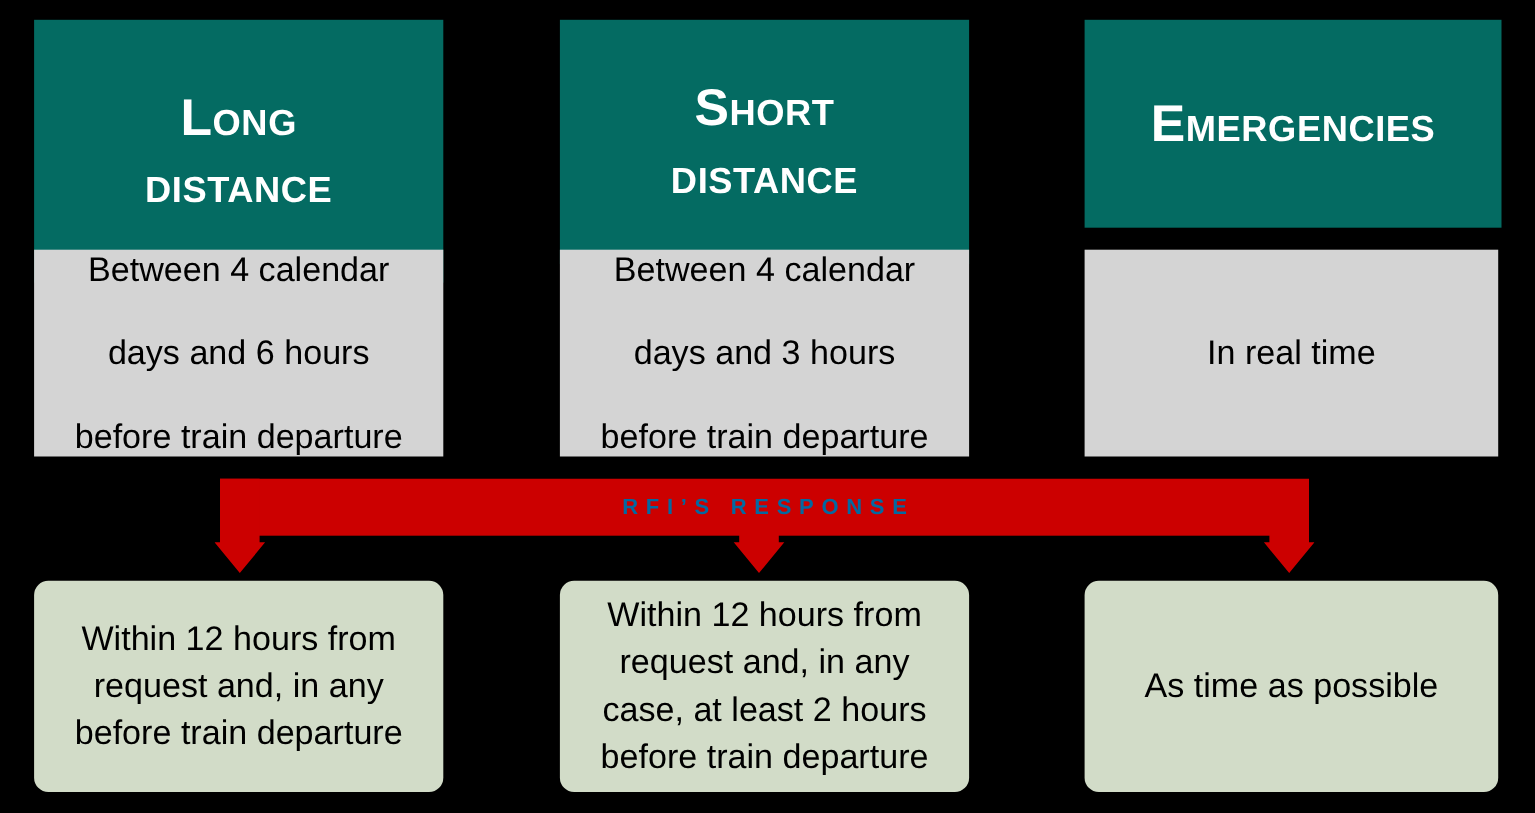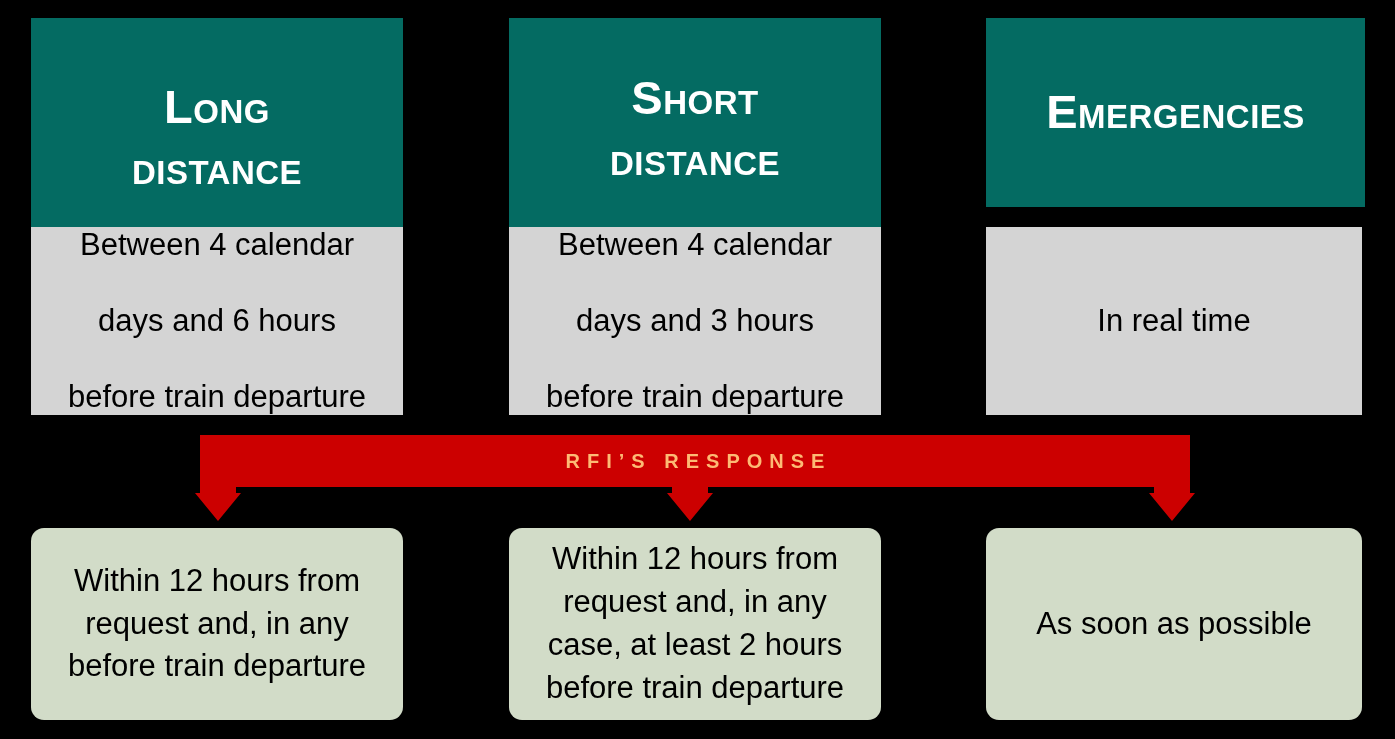"RFI’S RESPONSE" #banner-label { color: #fdba74 -> #0369a1 }
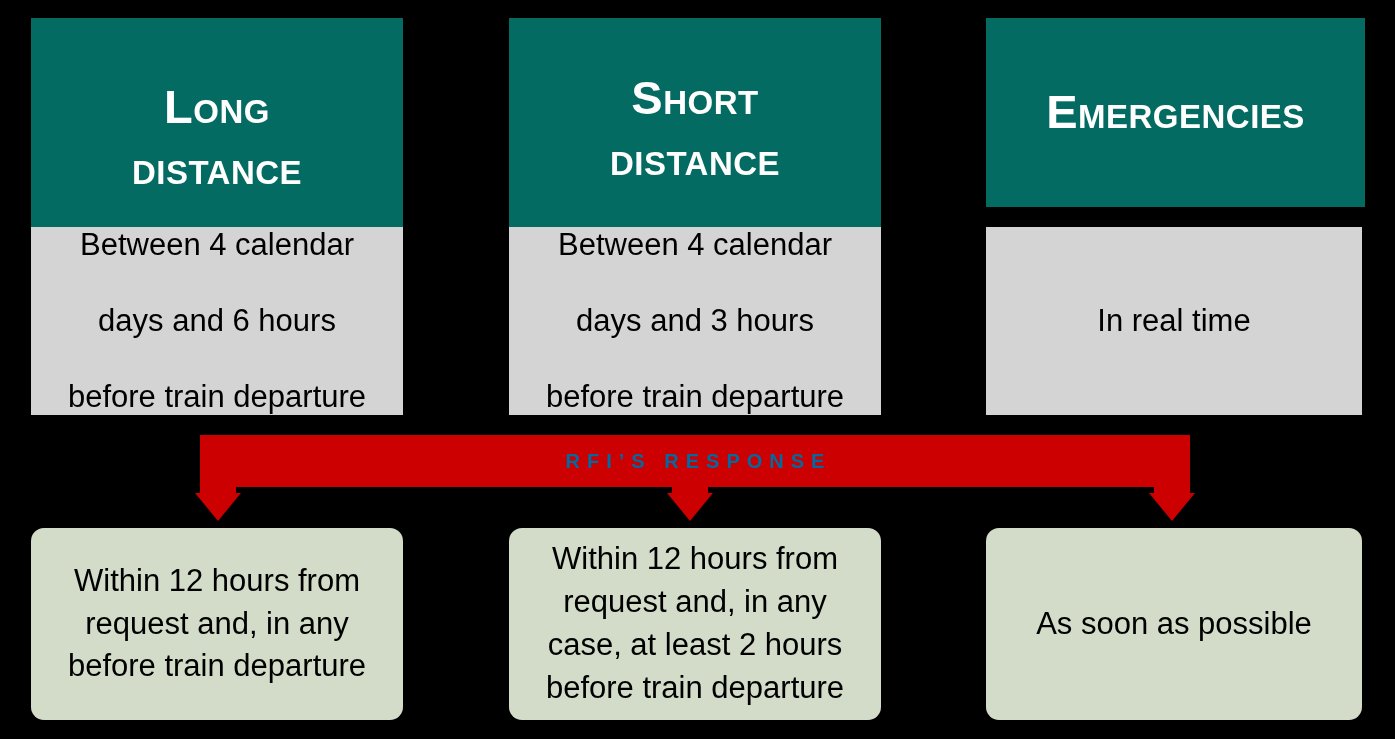"As soon as possible" span.ln { text: soon -> time }
